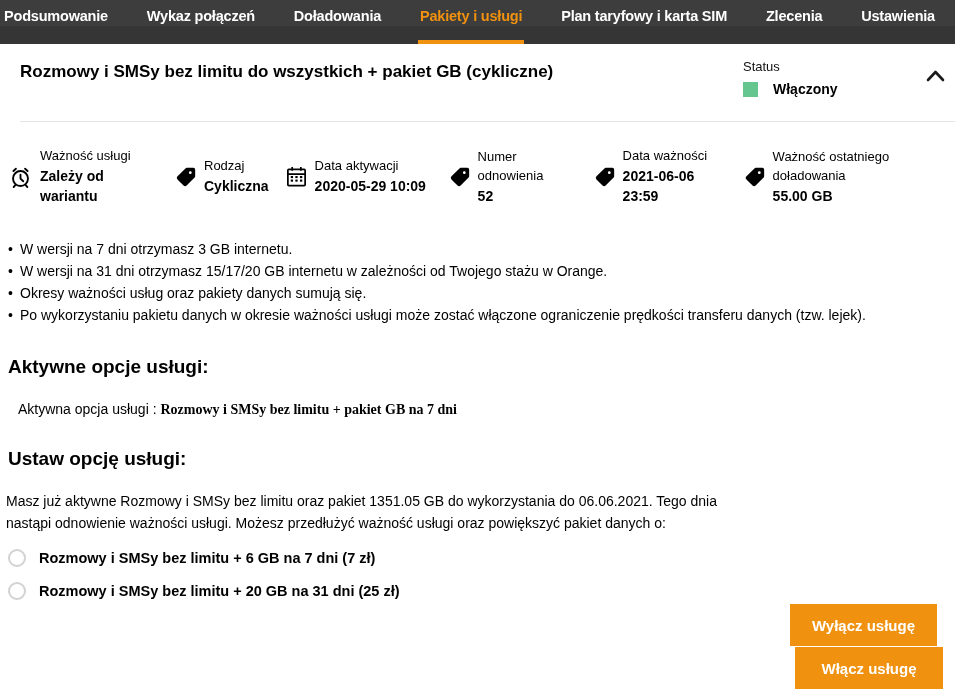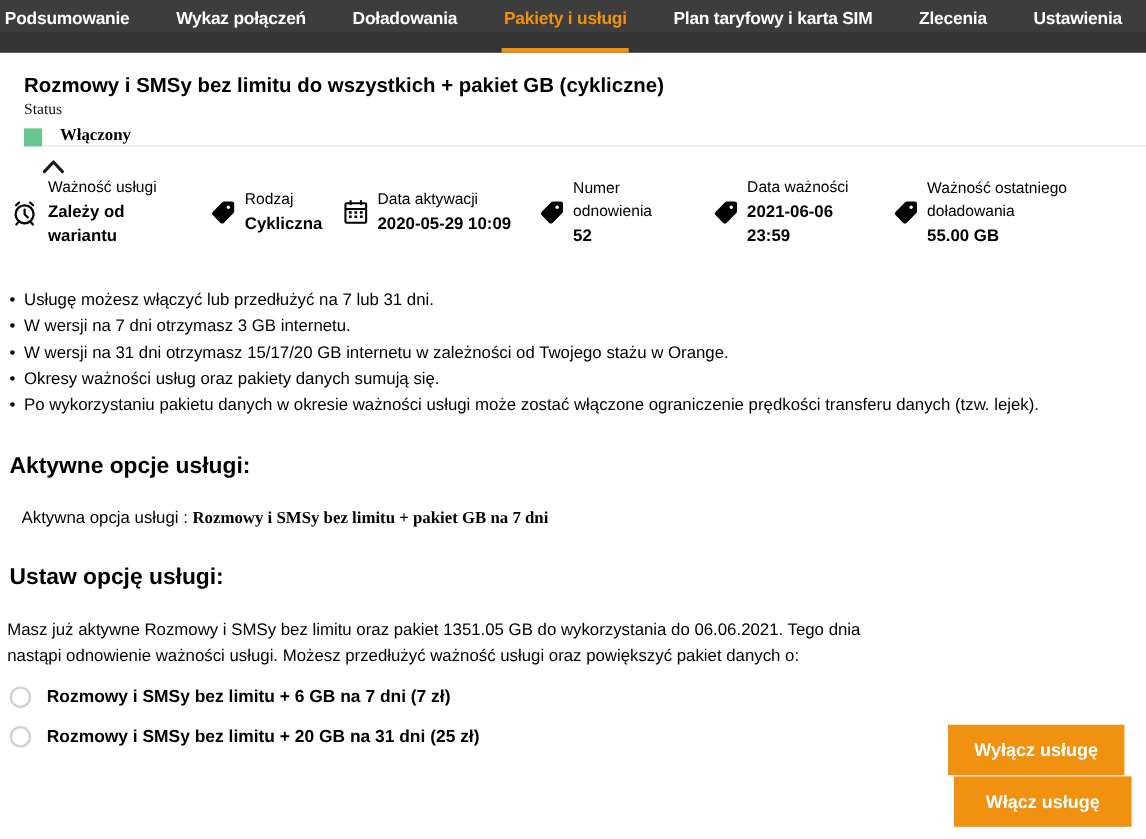"Rozmowy i SMSy bez limitu do" .header-row { flex-direction: column -> none }
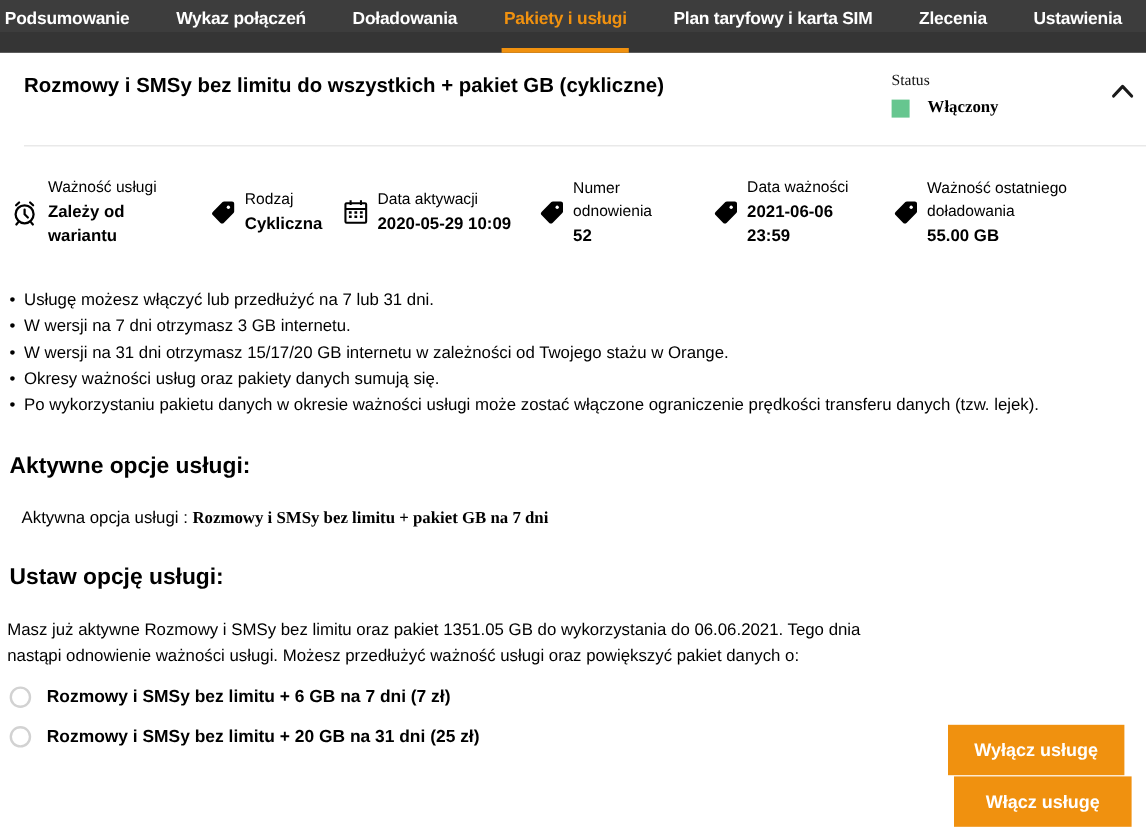"Status" .status-block { font-family: Liberation Serif, serif -> none }
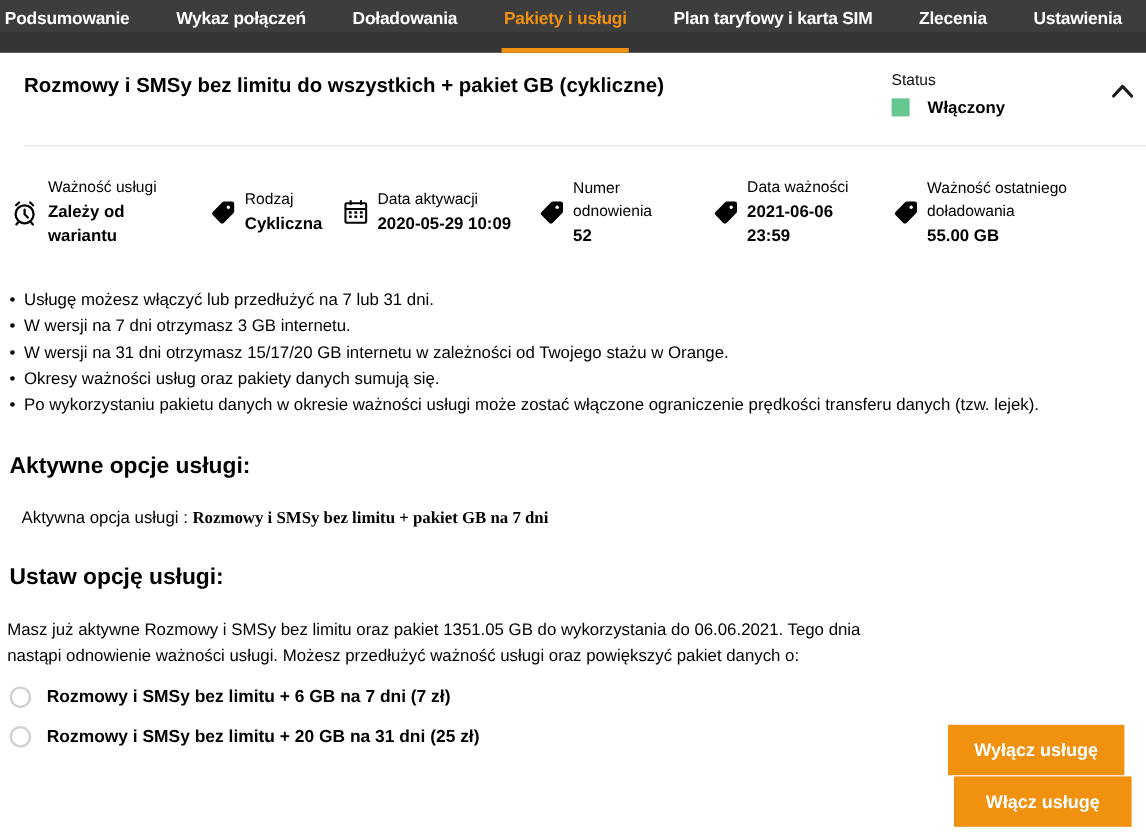"Usługę możesz włączyć lub przedłużyć" div.bullet-line { html: <div>Usługę możesz włączyć lub przedłużyć na 7 lub 31 dni.</div> -> none }
